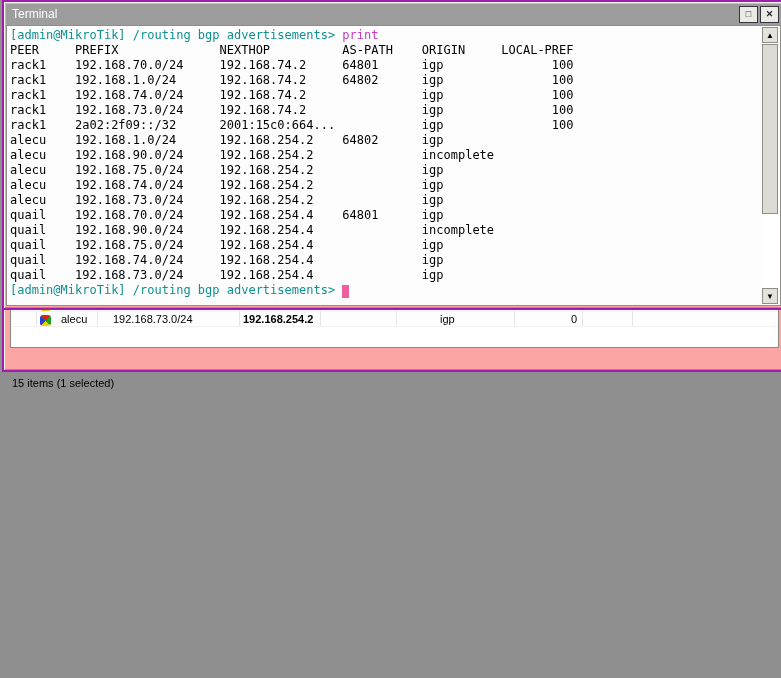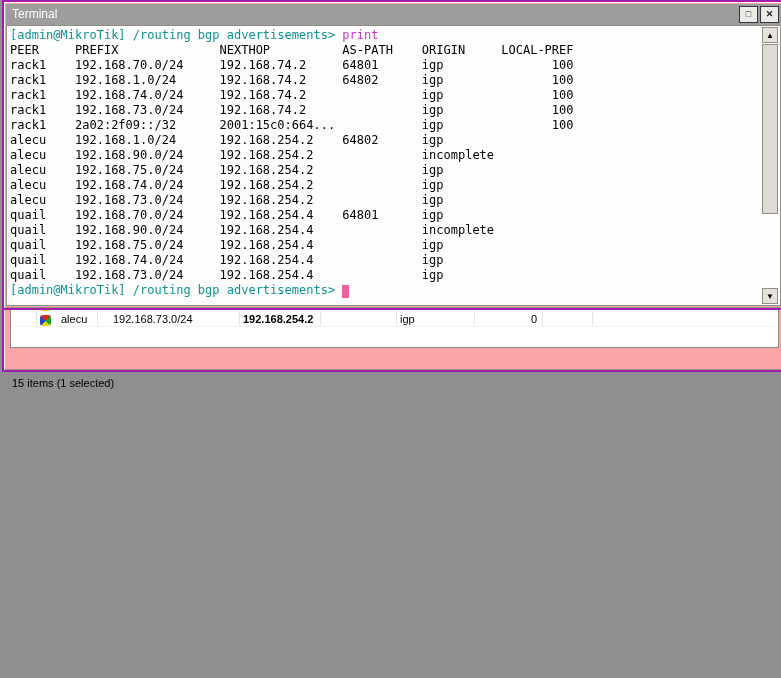"igp" .w5 { margin-left: none -> 40px }
